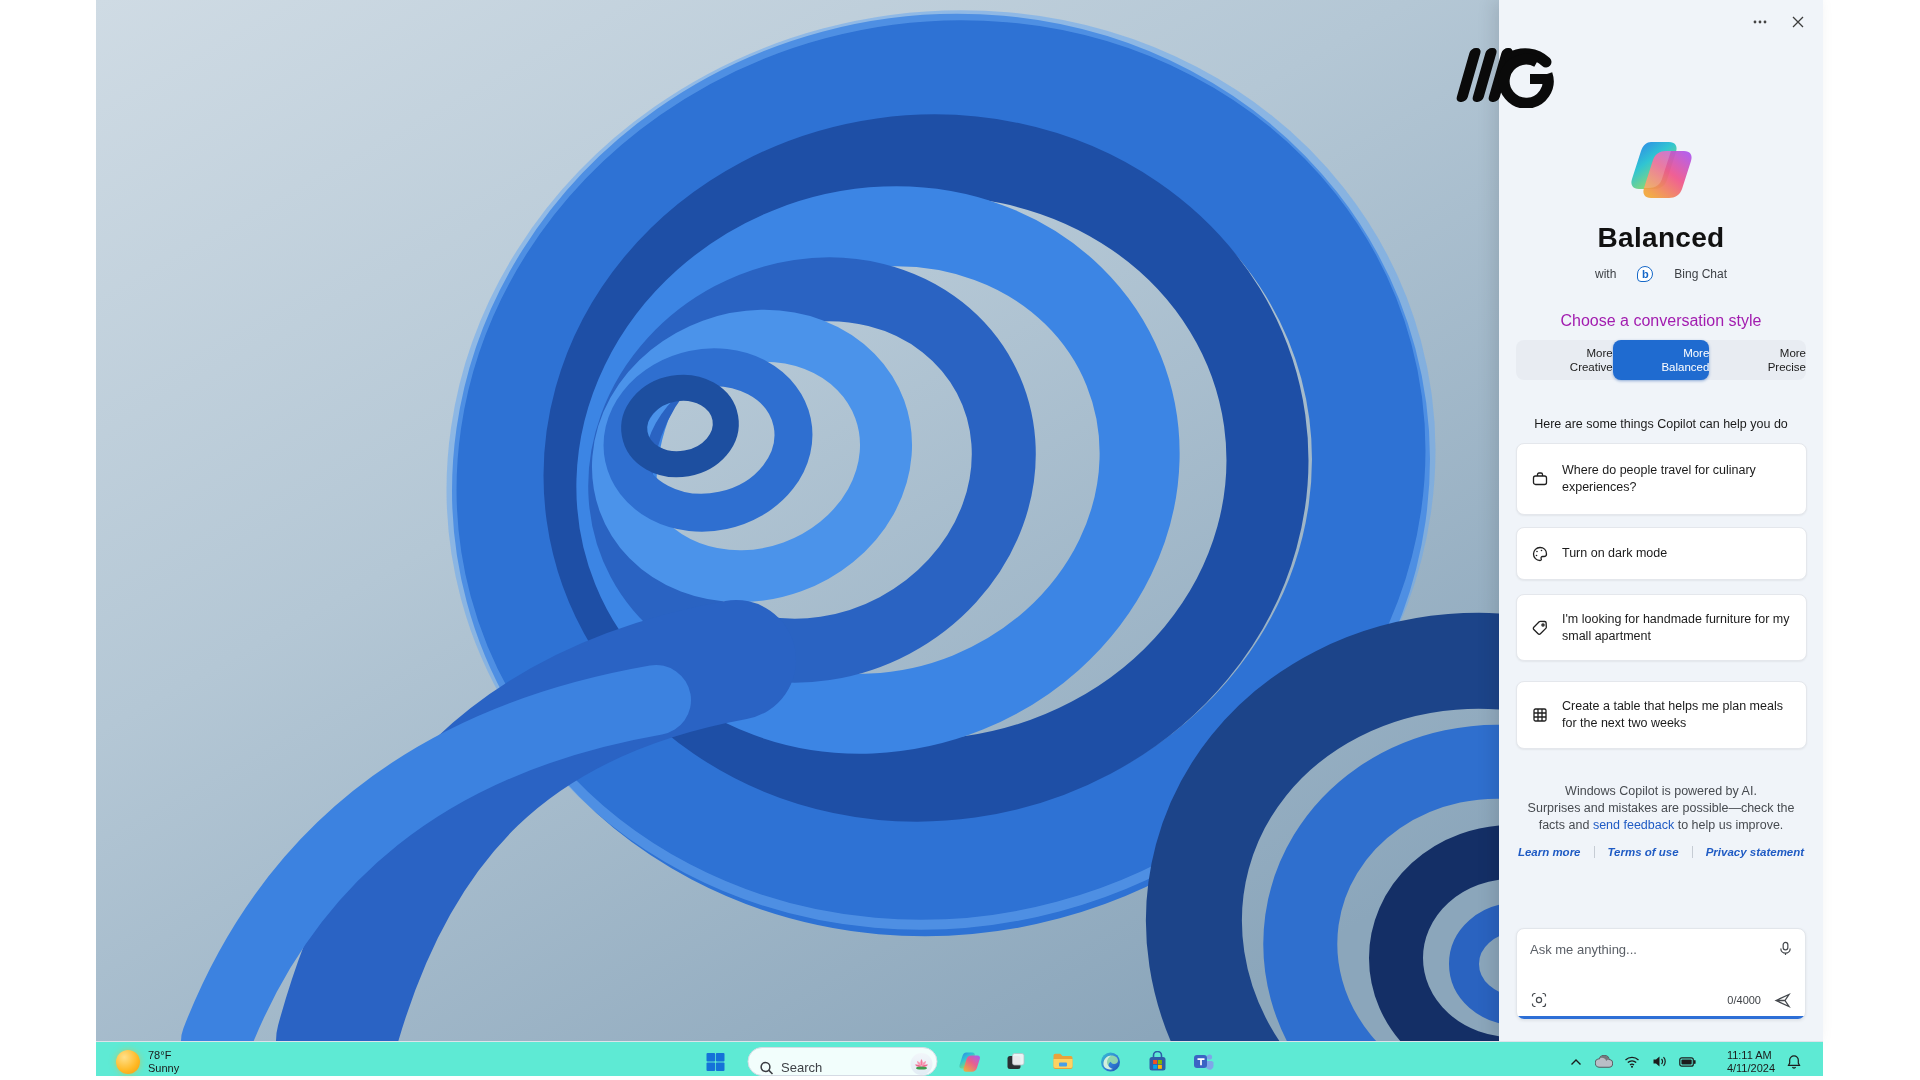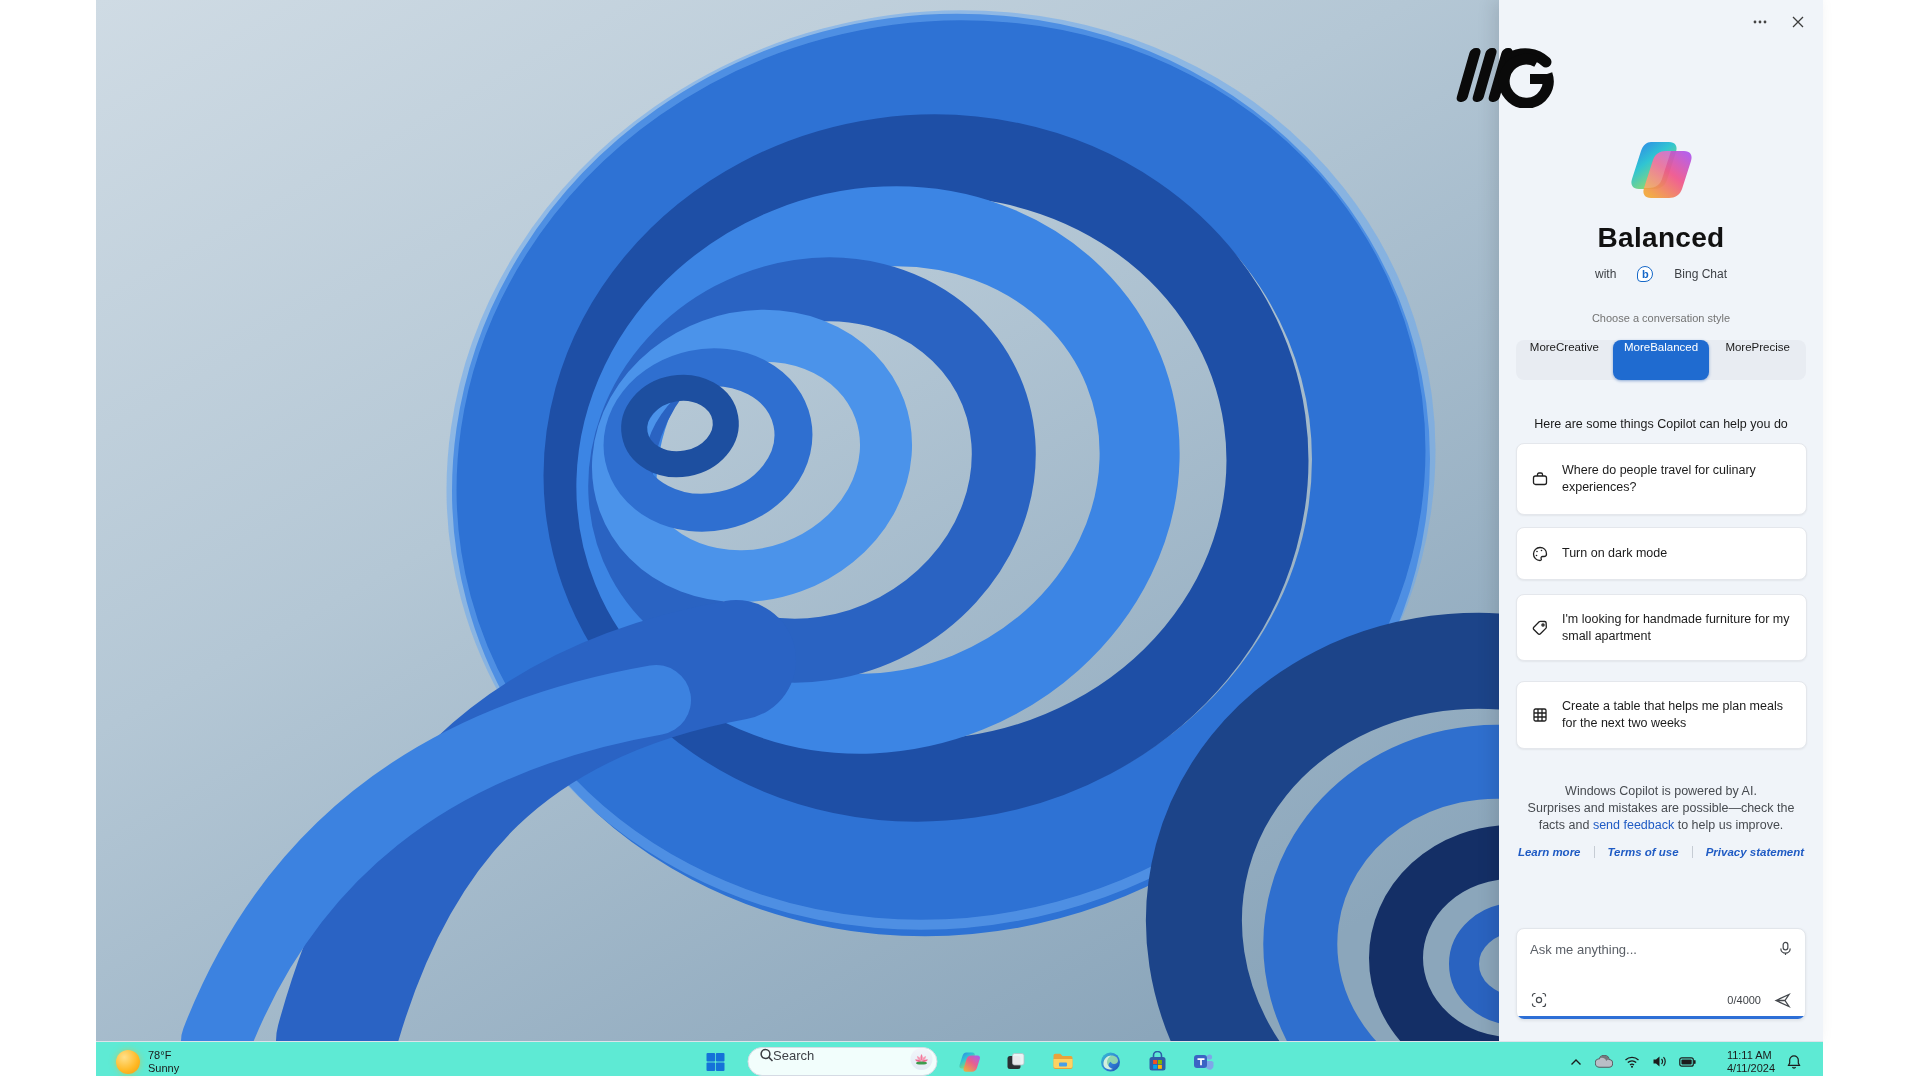"Choose a conversation style" .style-title { color: #737373 -> #a21caf; font-size: 11px -> 16px }
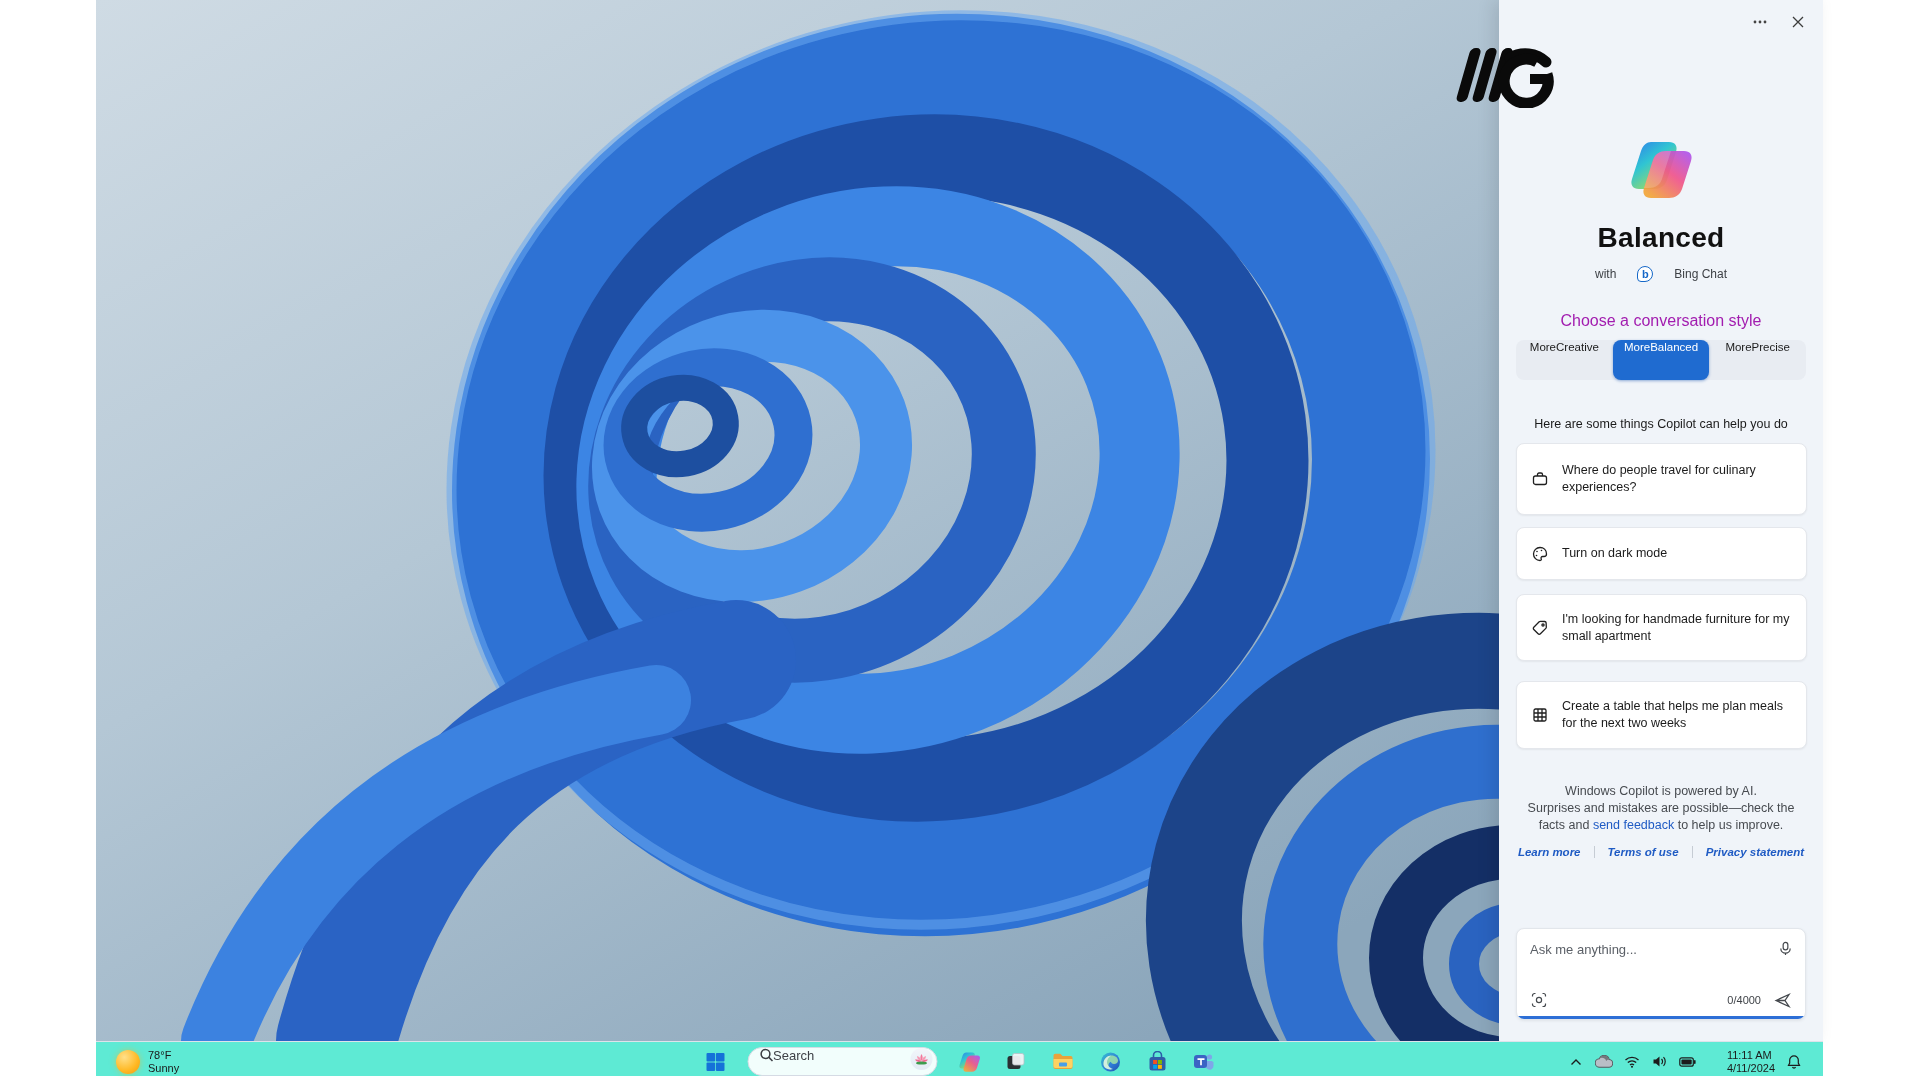"More" .style-seg { align-items: flex-start -> flex-end; flex-direction: row -> column }
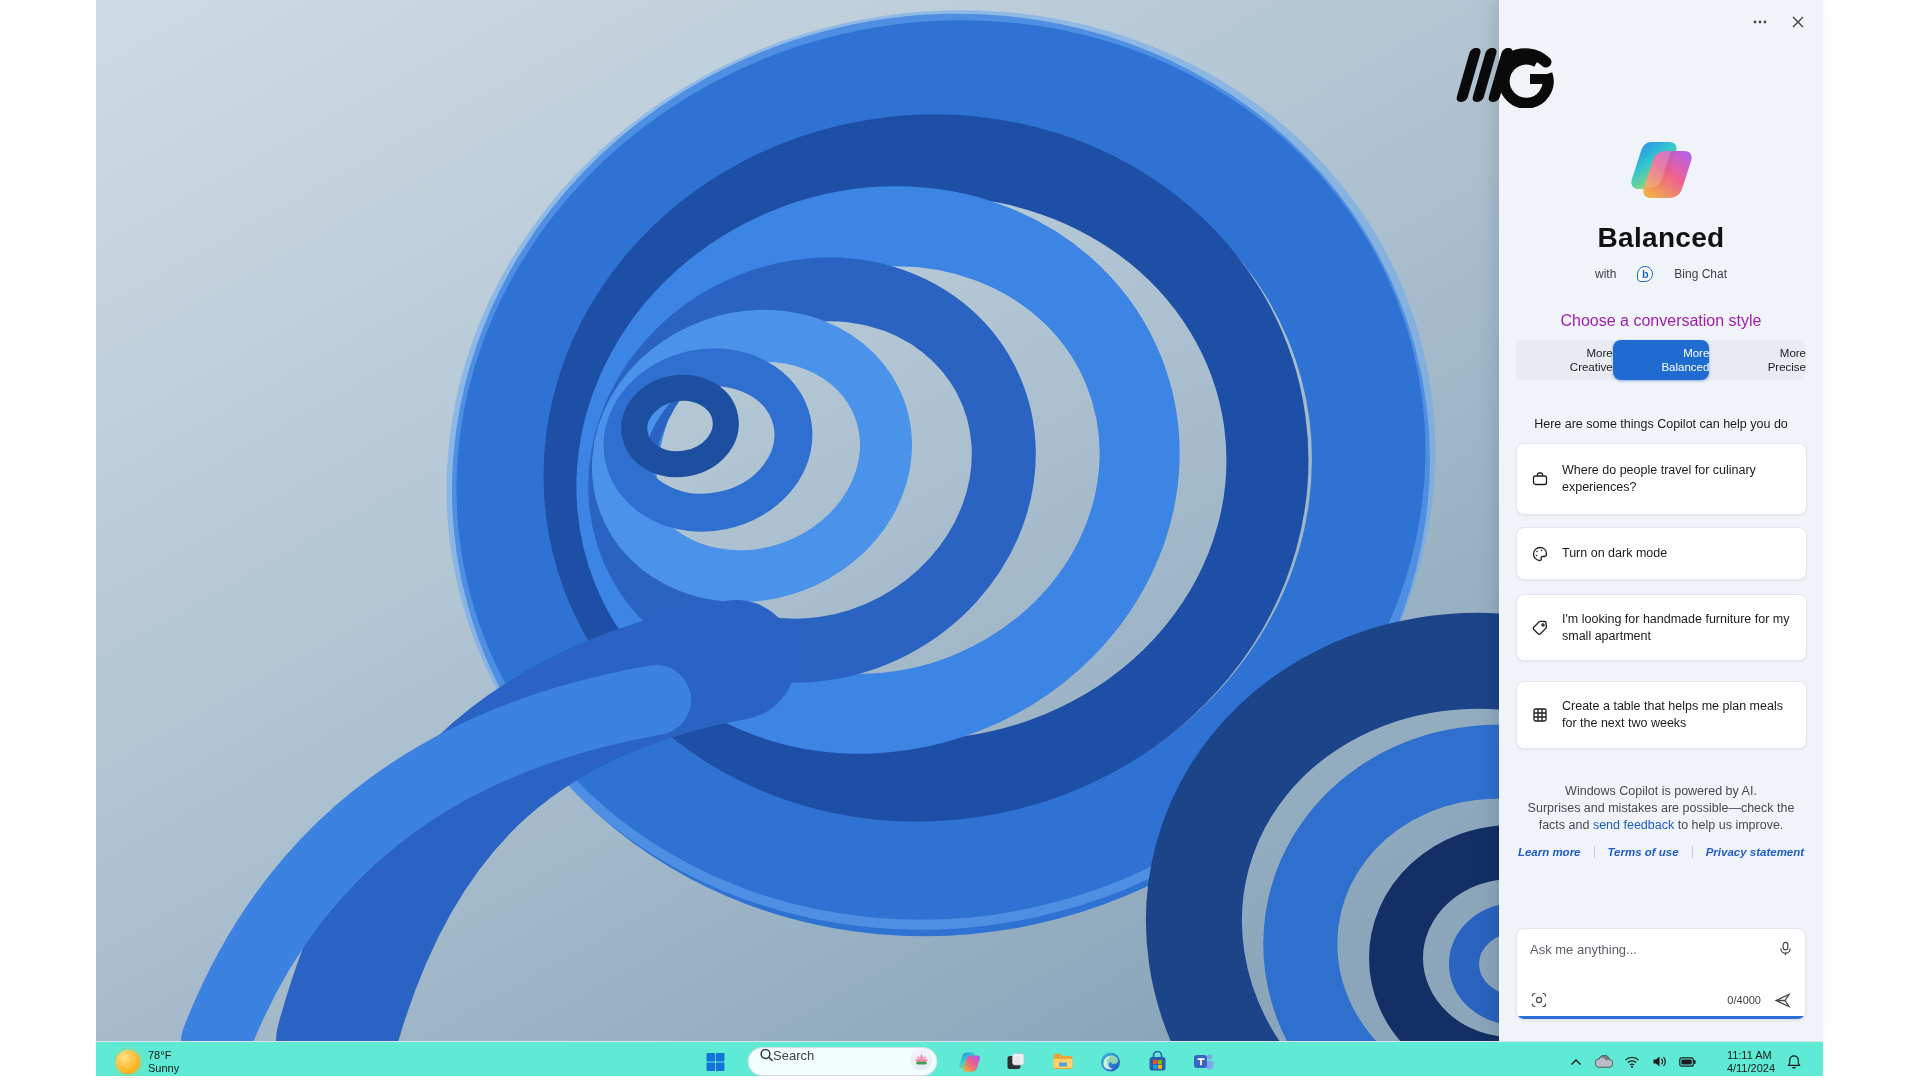"Search" .search-pill { align-items: flex-start -> flex-end; gap: none -> 8px }
